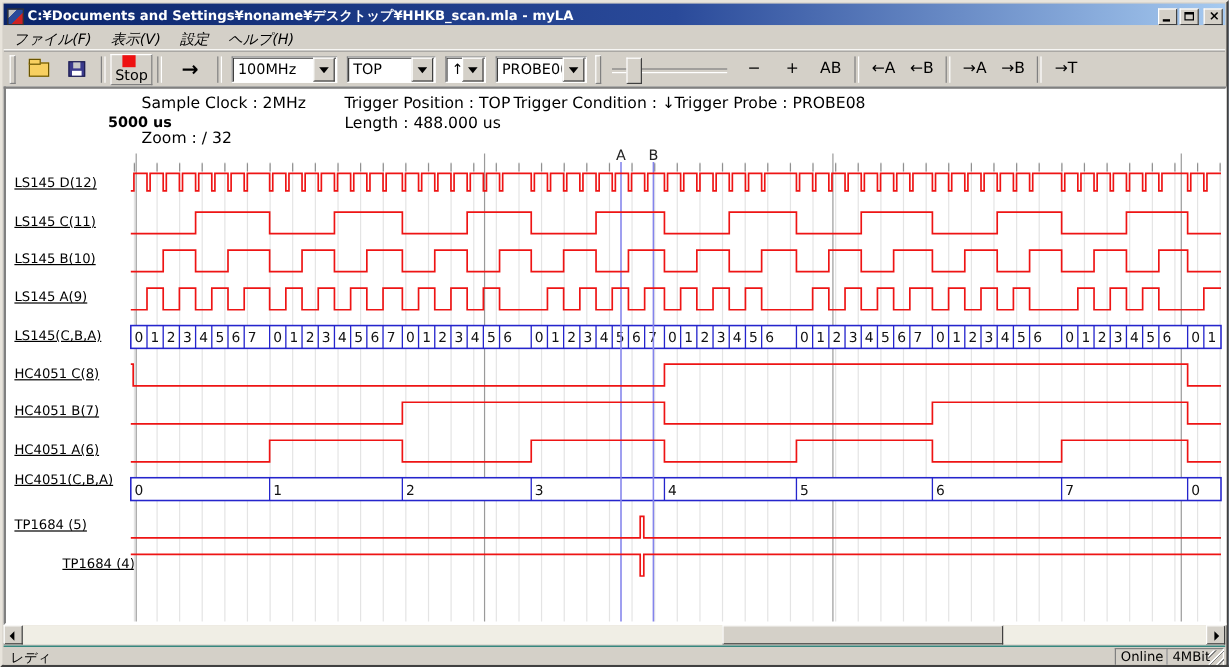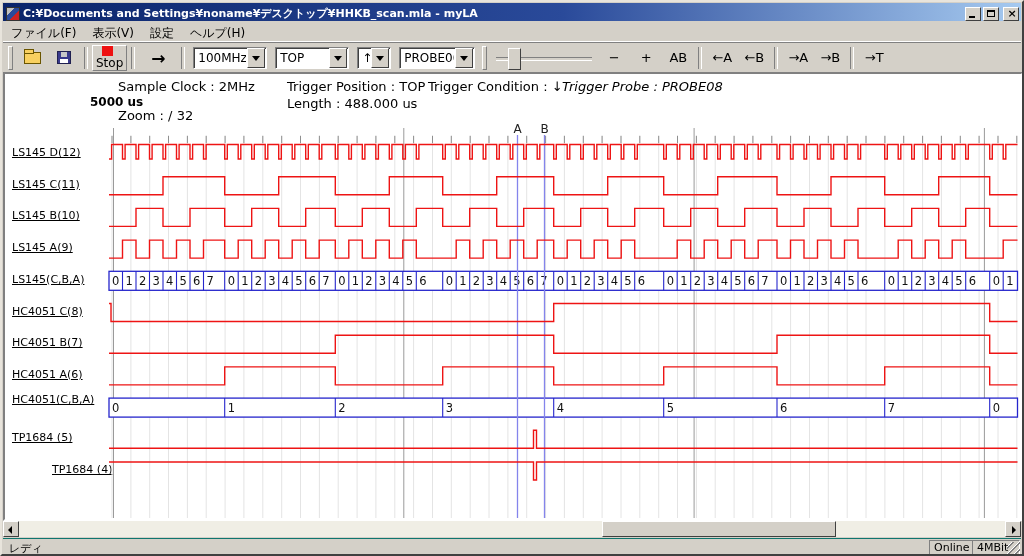"ファイル(F)" #menubar { font-style: none -> italic }
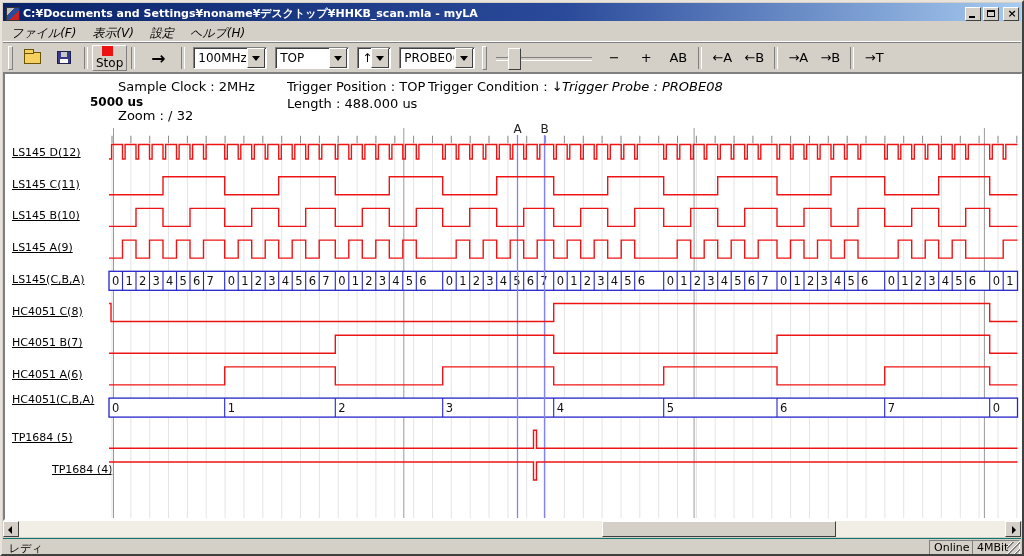"100MHz" div.combo { width: 74px -> 88px }
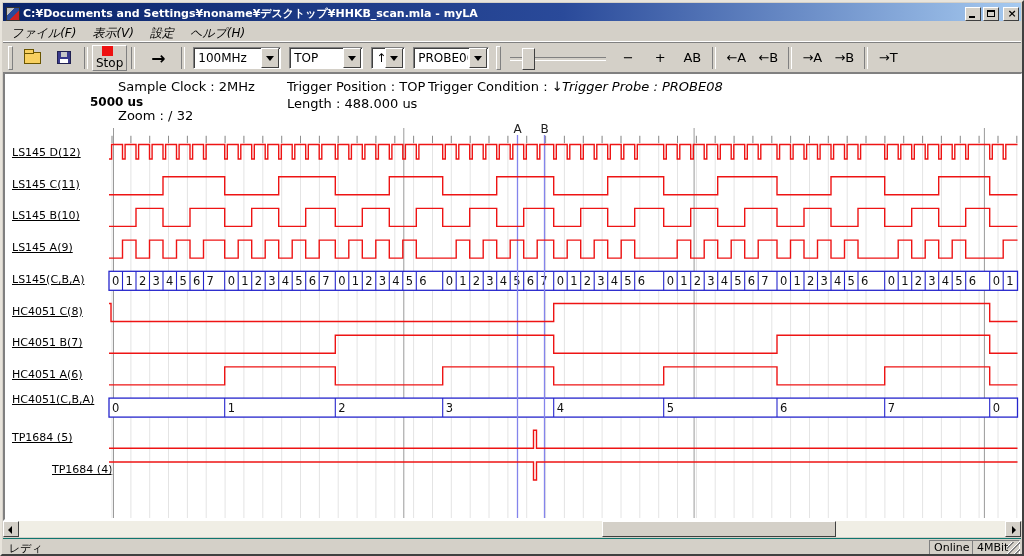"Trigger Probe : PROBE08" div.info-text { font-style: italic -> none }
